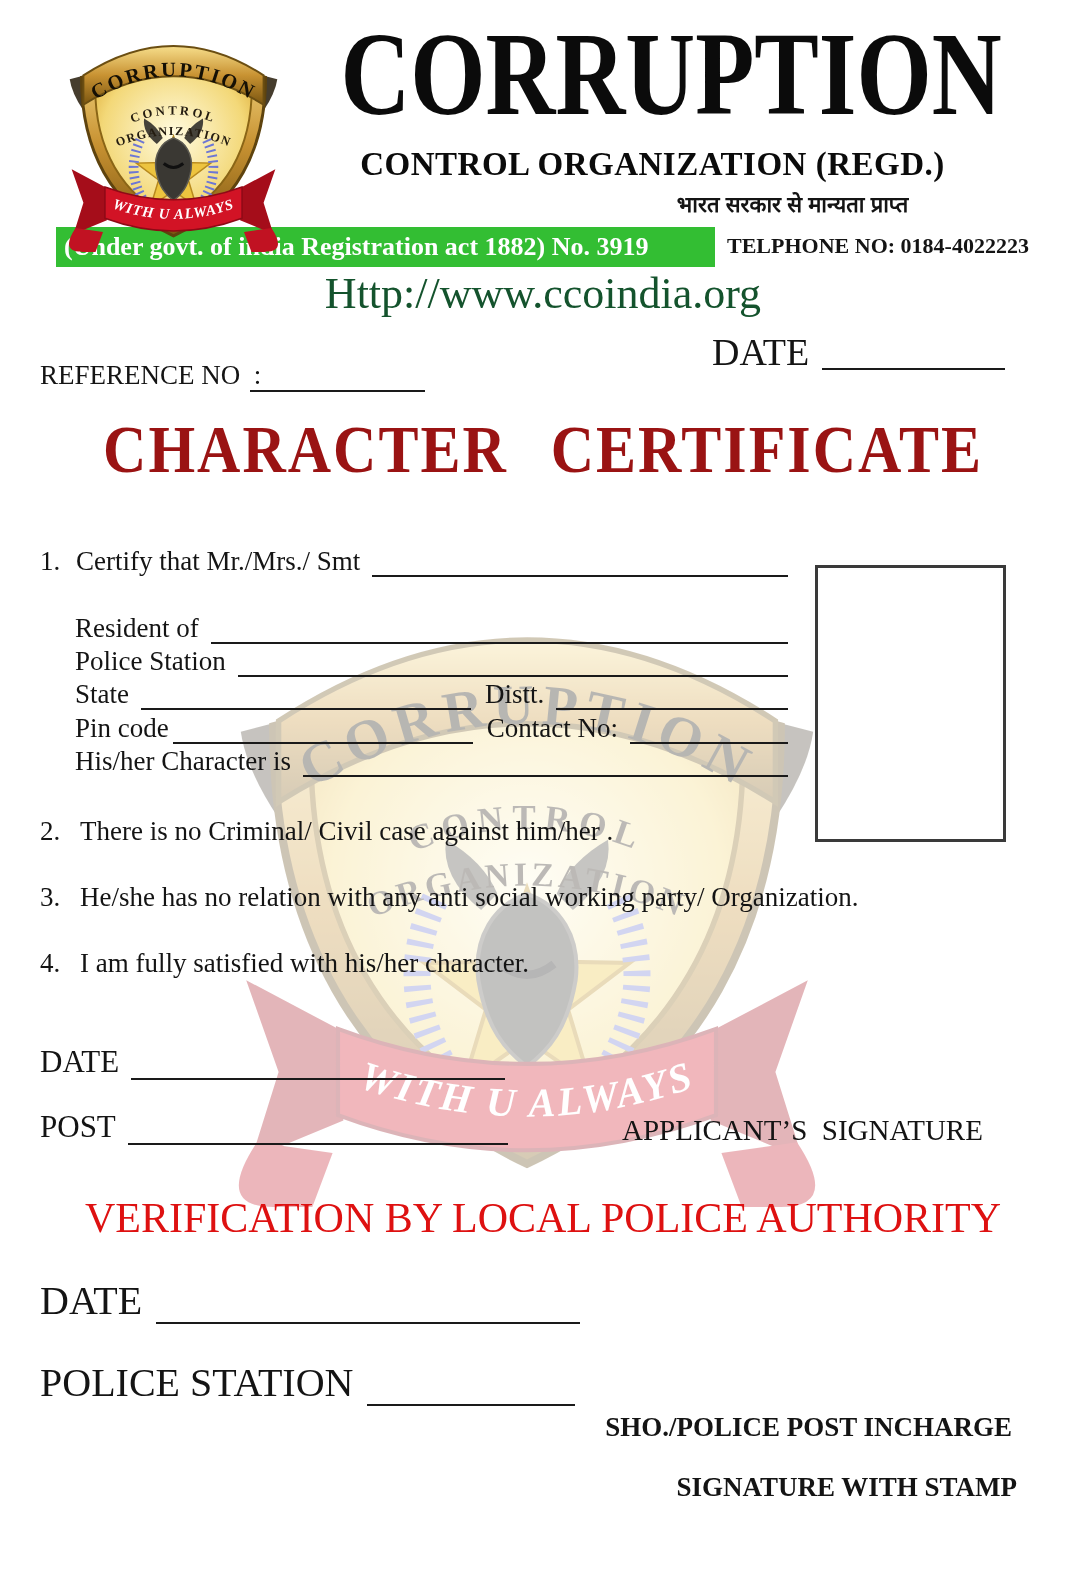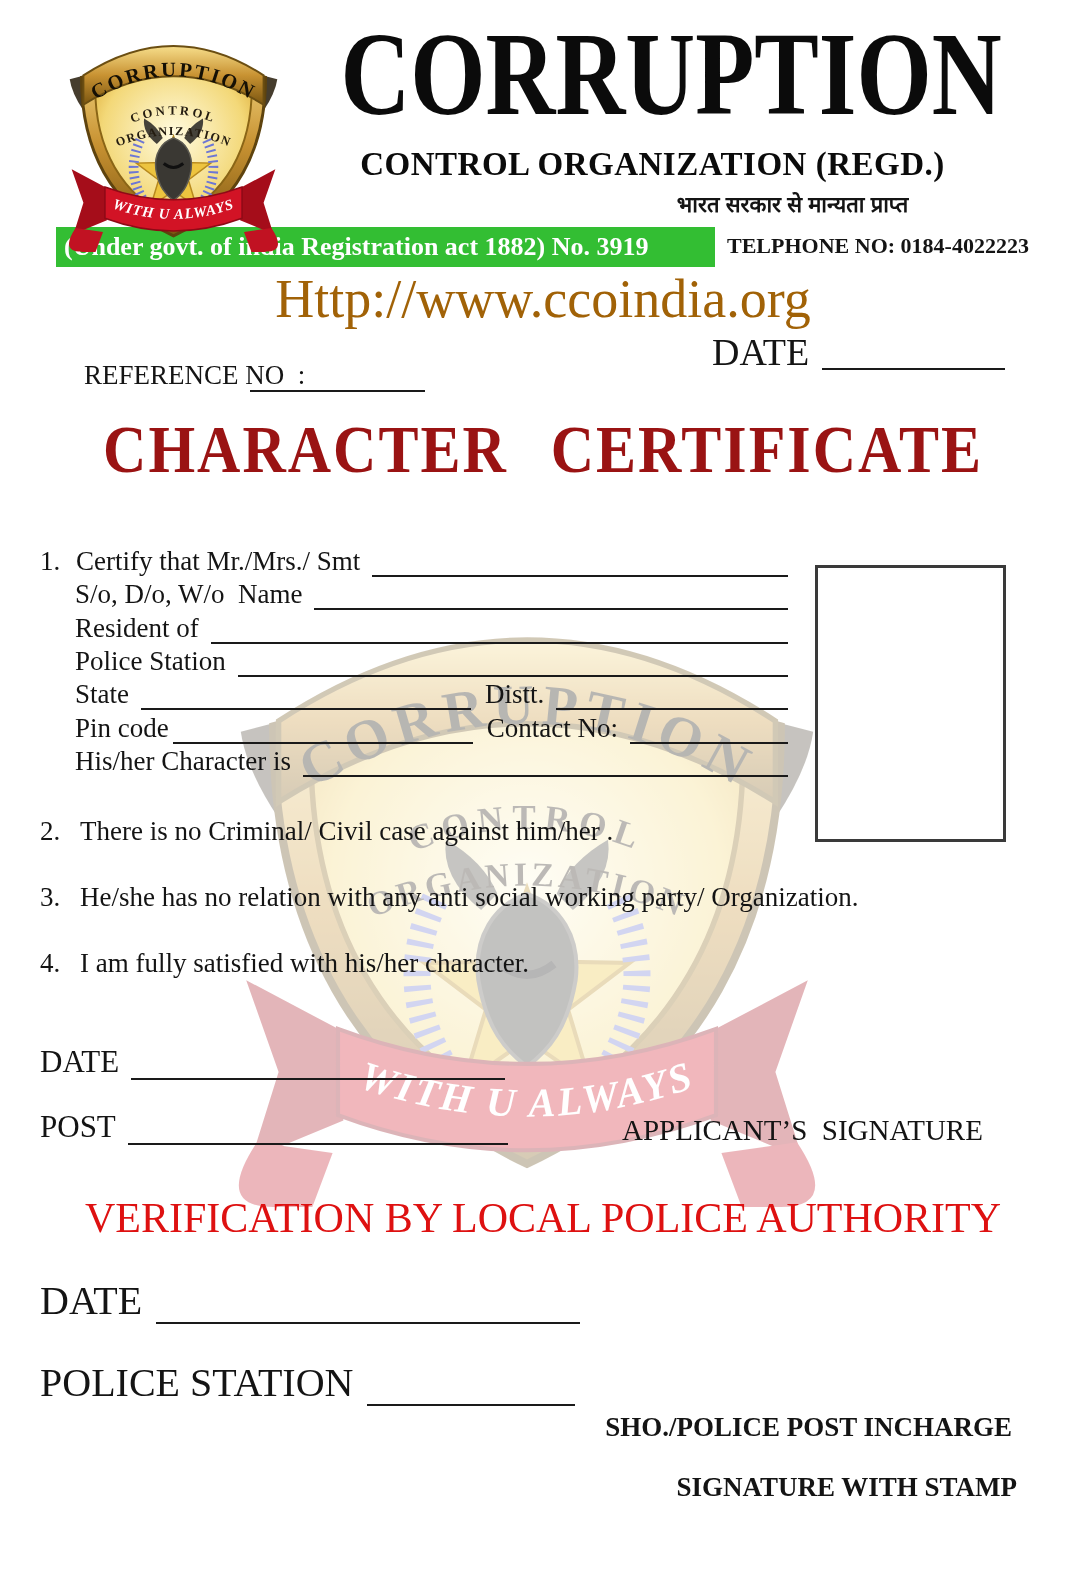"Http://www.ccoindia.org" .website { color: #a16207 -> #14532d; font-size: 54px -> 44px }
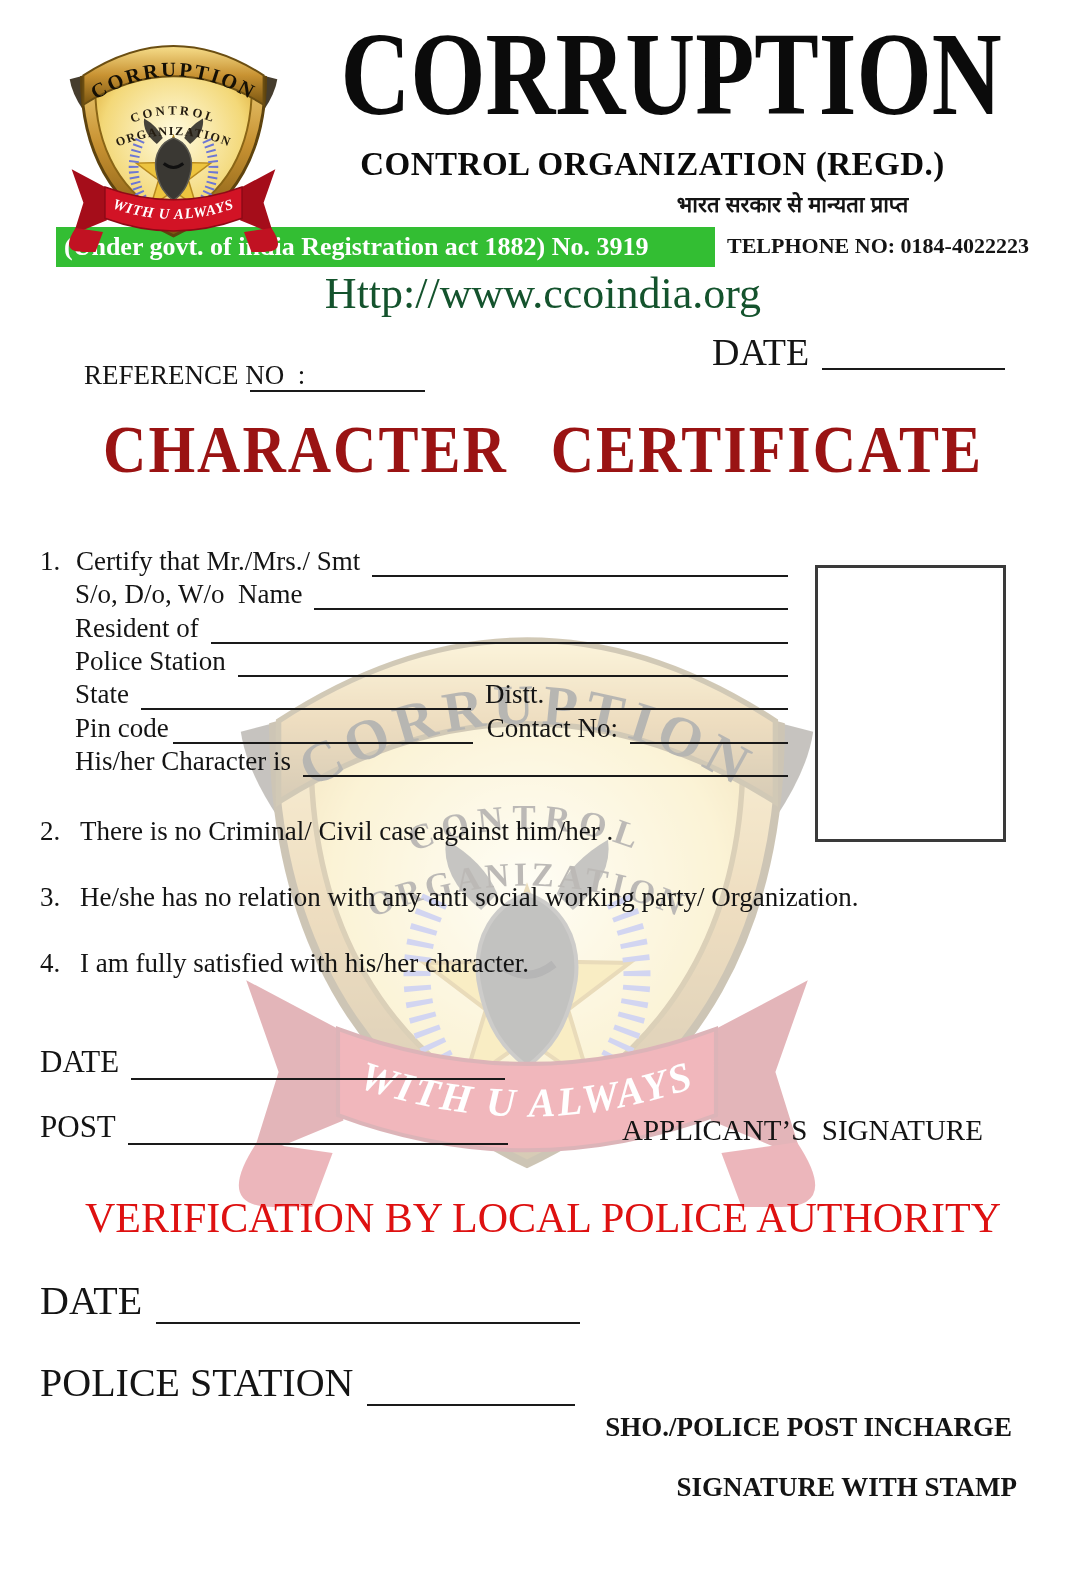"REFERENCE NO :" .ref-label { margin-left: 44px -> none }
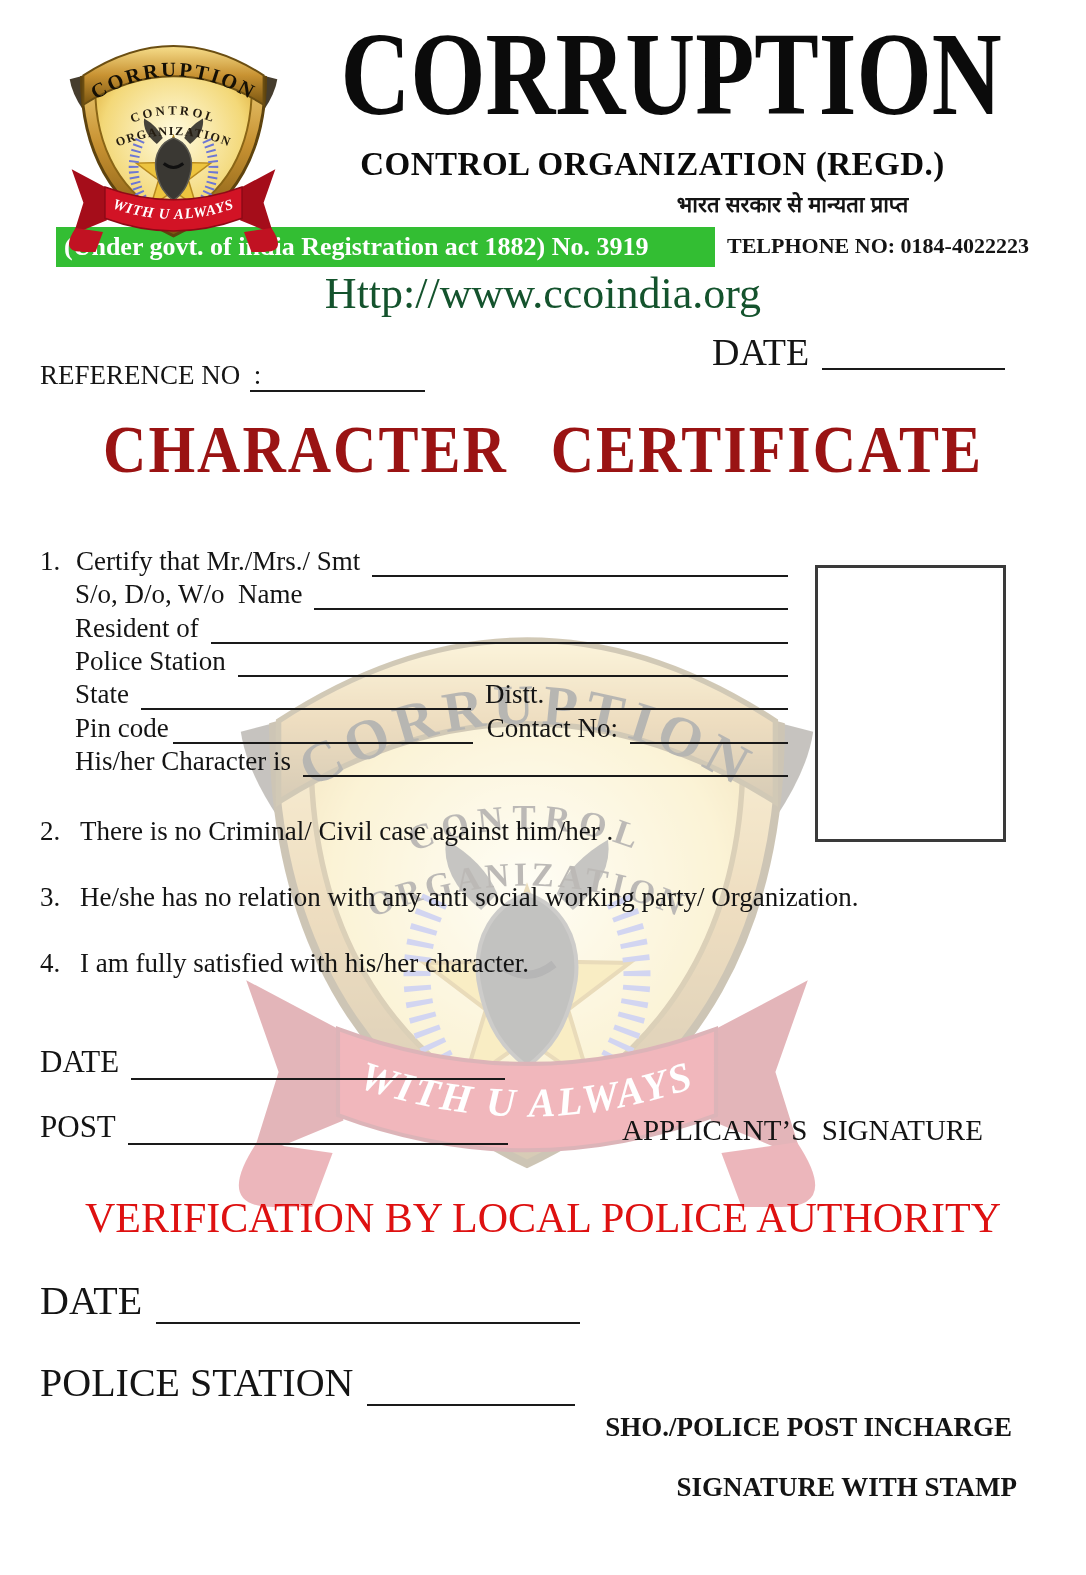"S/o, D/o, W/o Name" div.frow { html: <div> <span>S/o, D/o, W/o&nbsp; Name</span> <span></span> </div> -> none }
